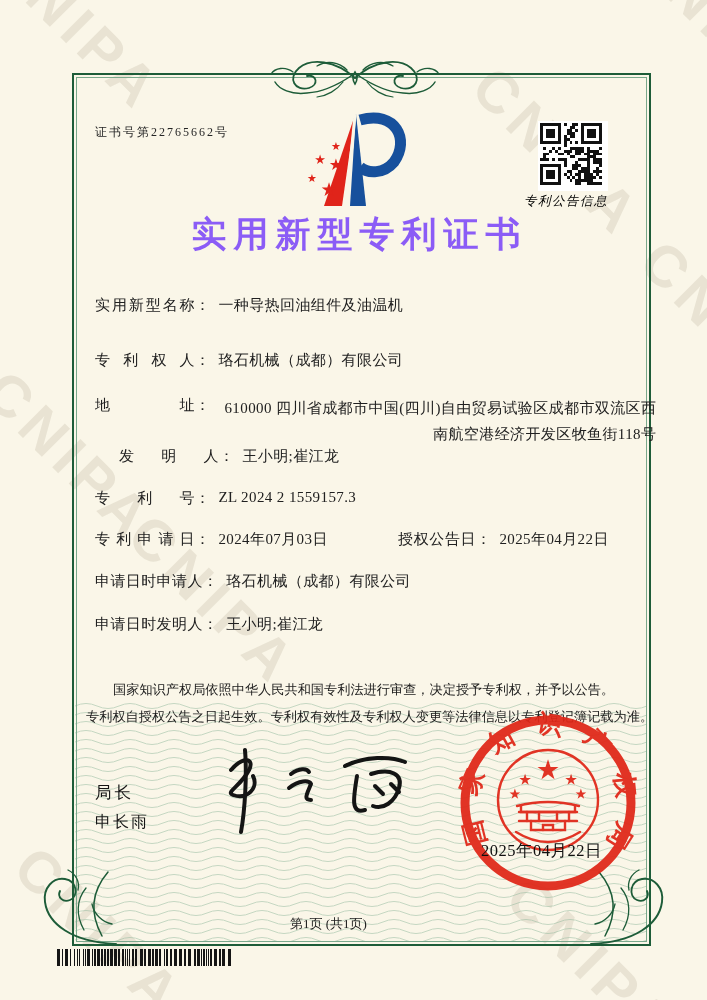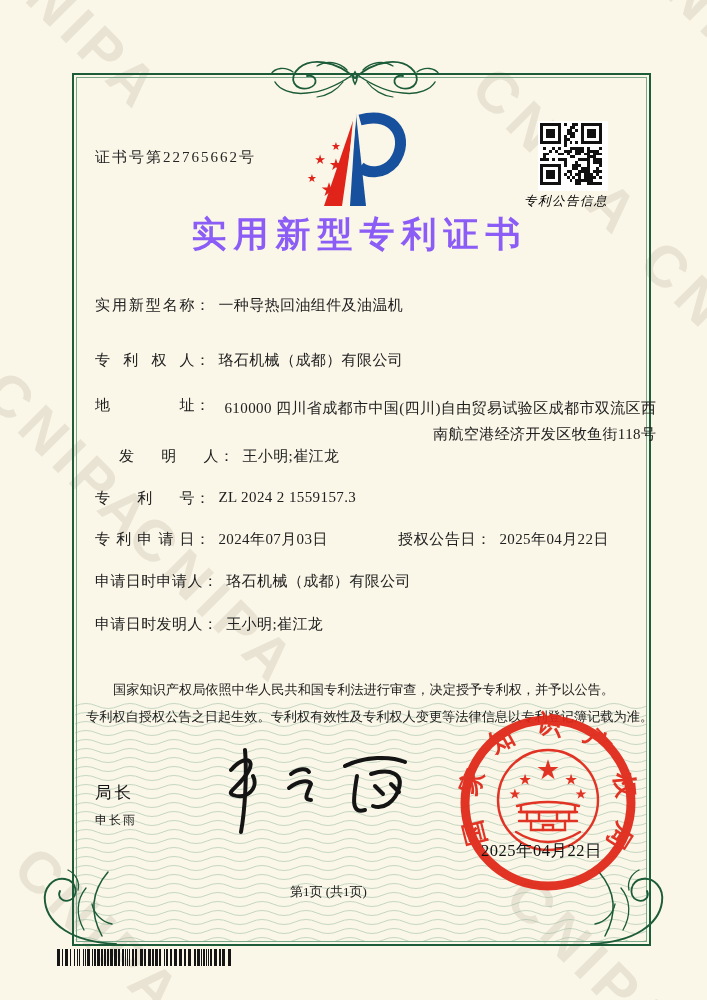"证书号第22765662号" #cert-no { font-size: 15px -> 12px; margin-top: 24px -> none }
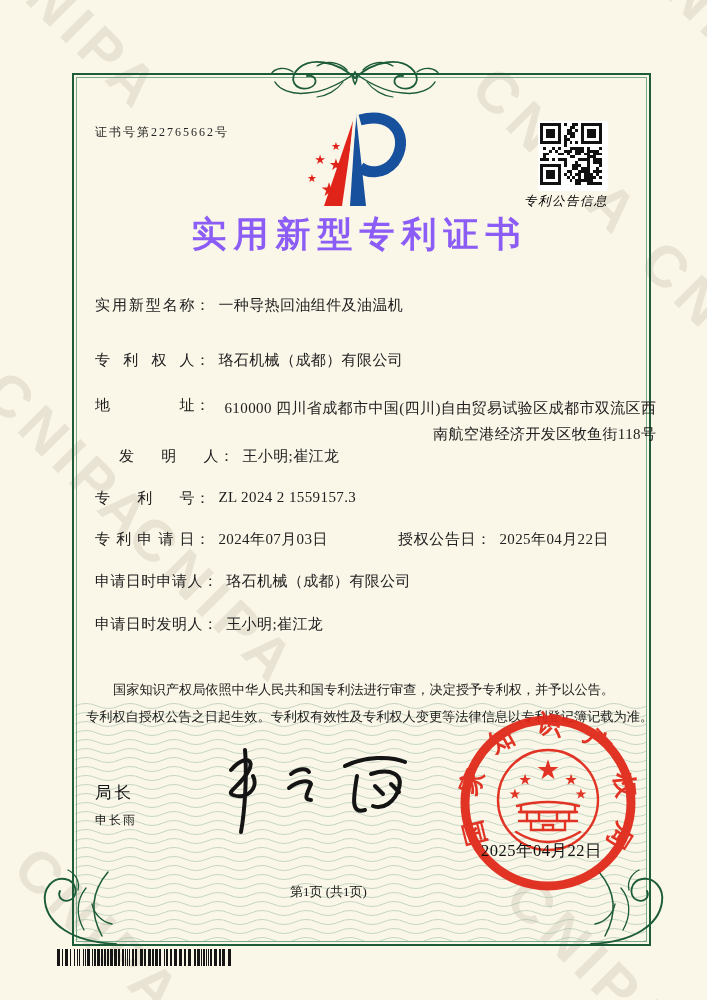"申长雨" #signer-name { font-size: 12px -> 16px }
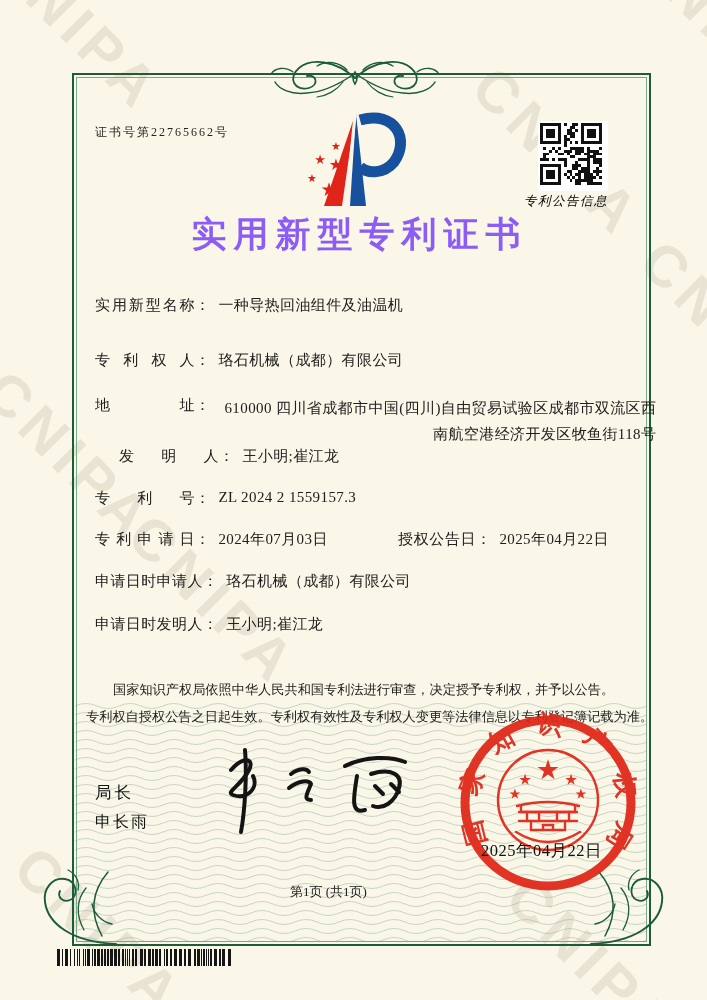"第1页 (共1页)" #footer-page { top: 883px -> 915px }
